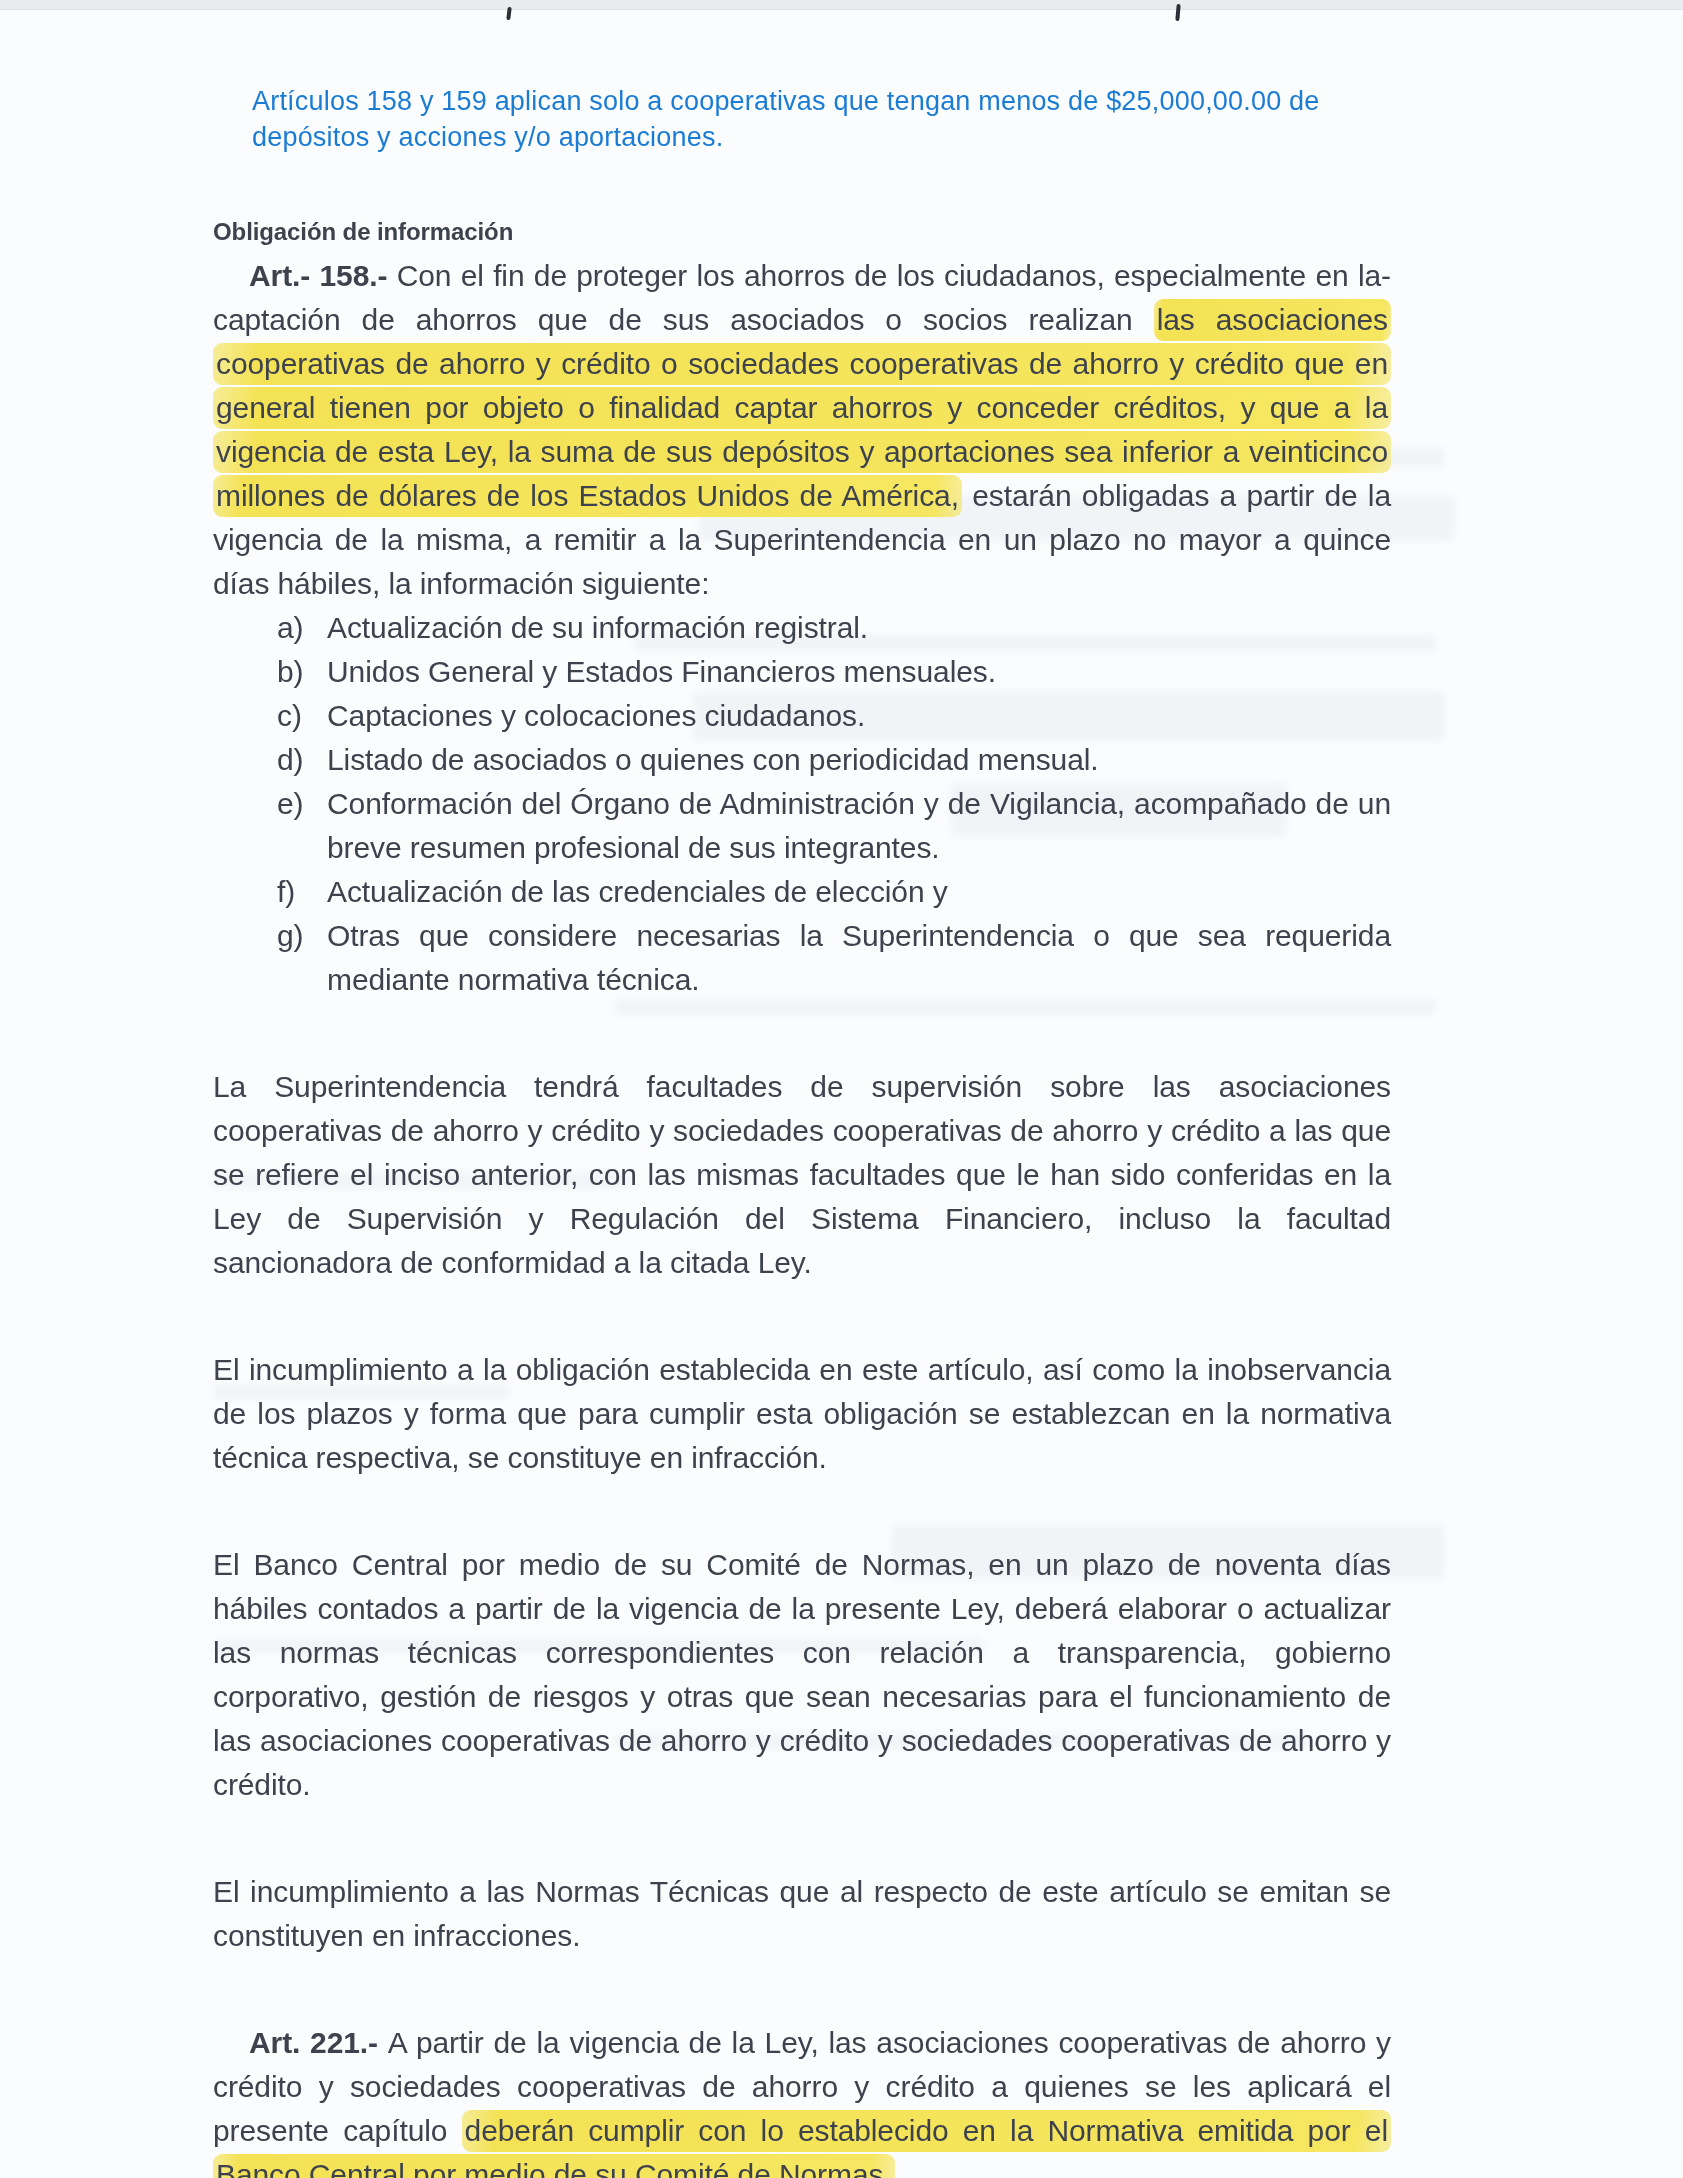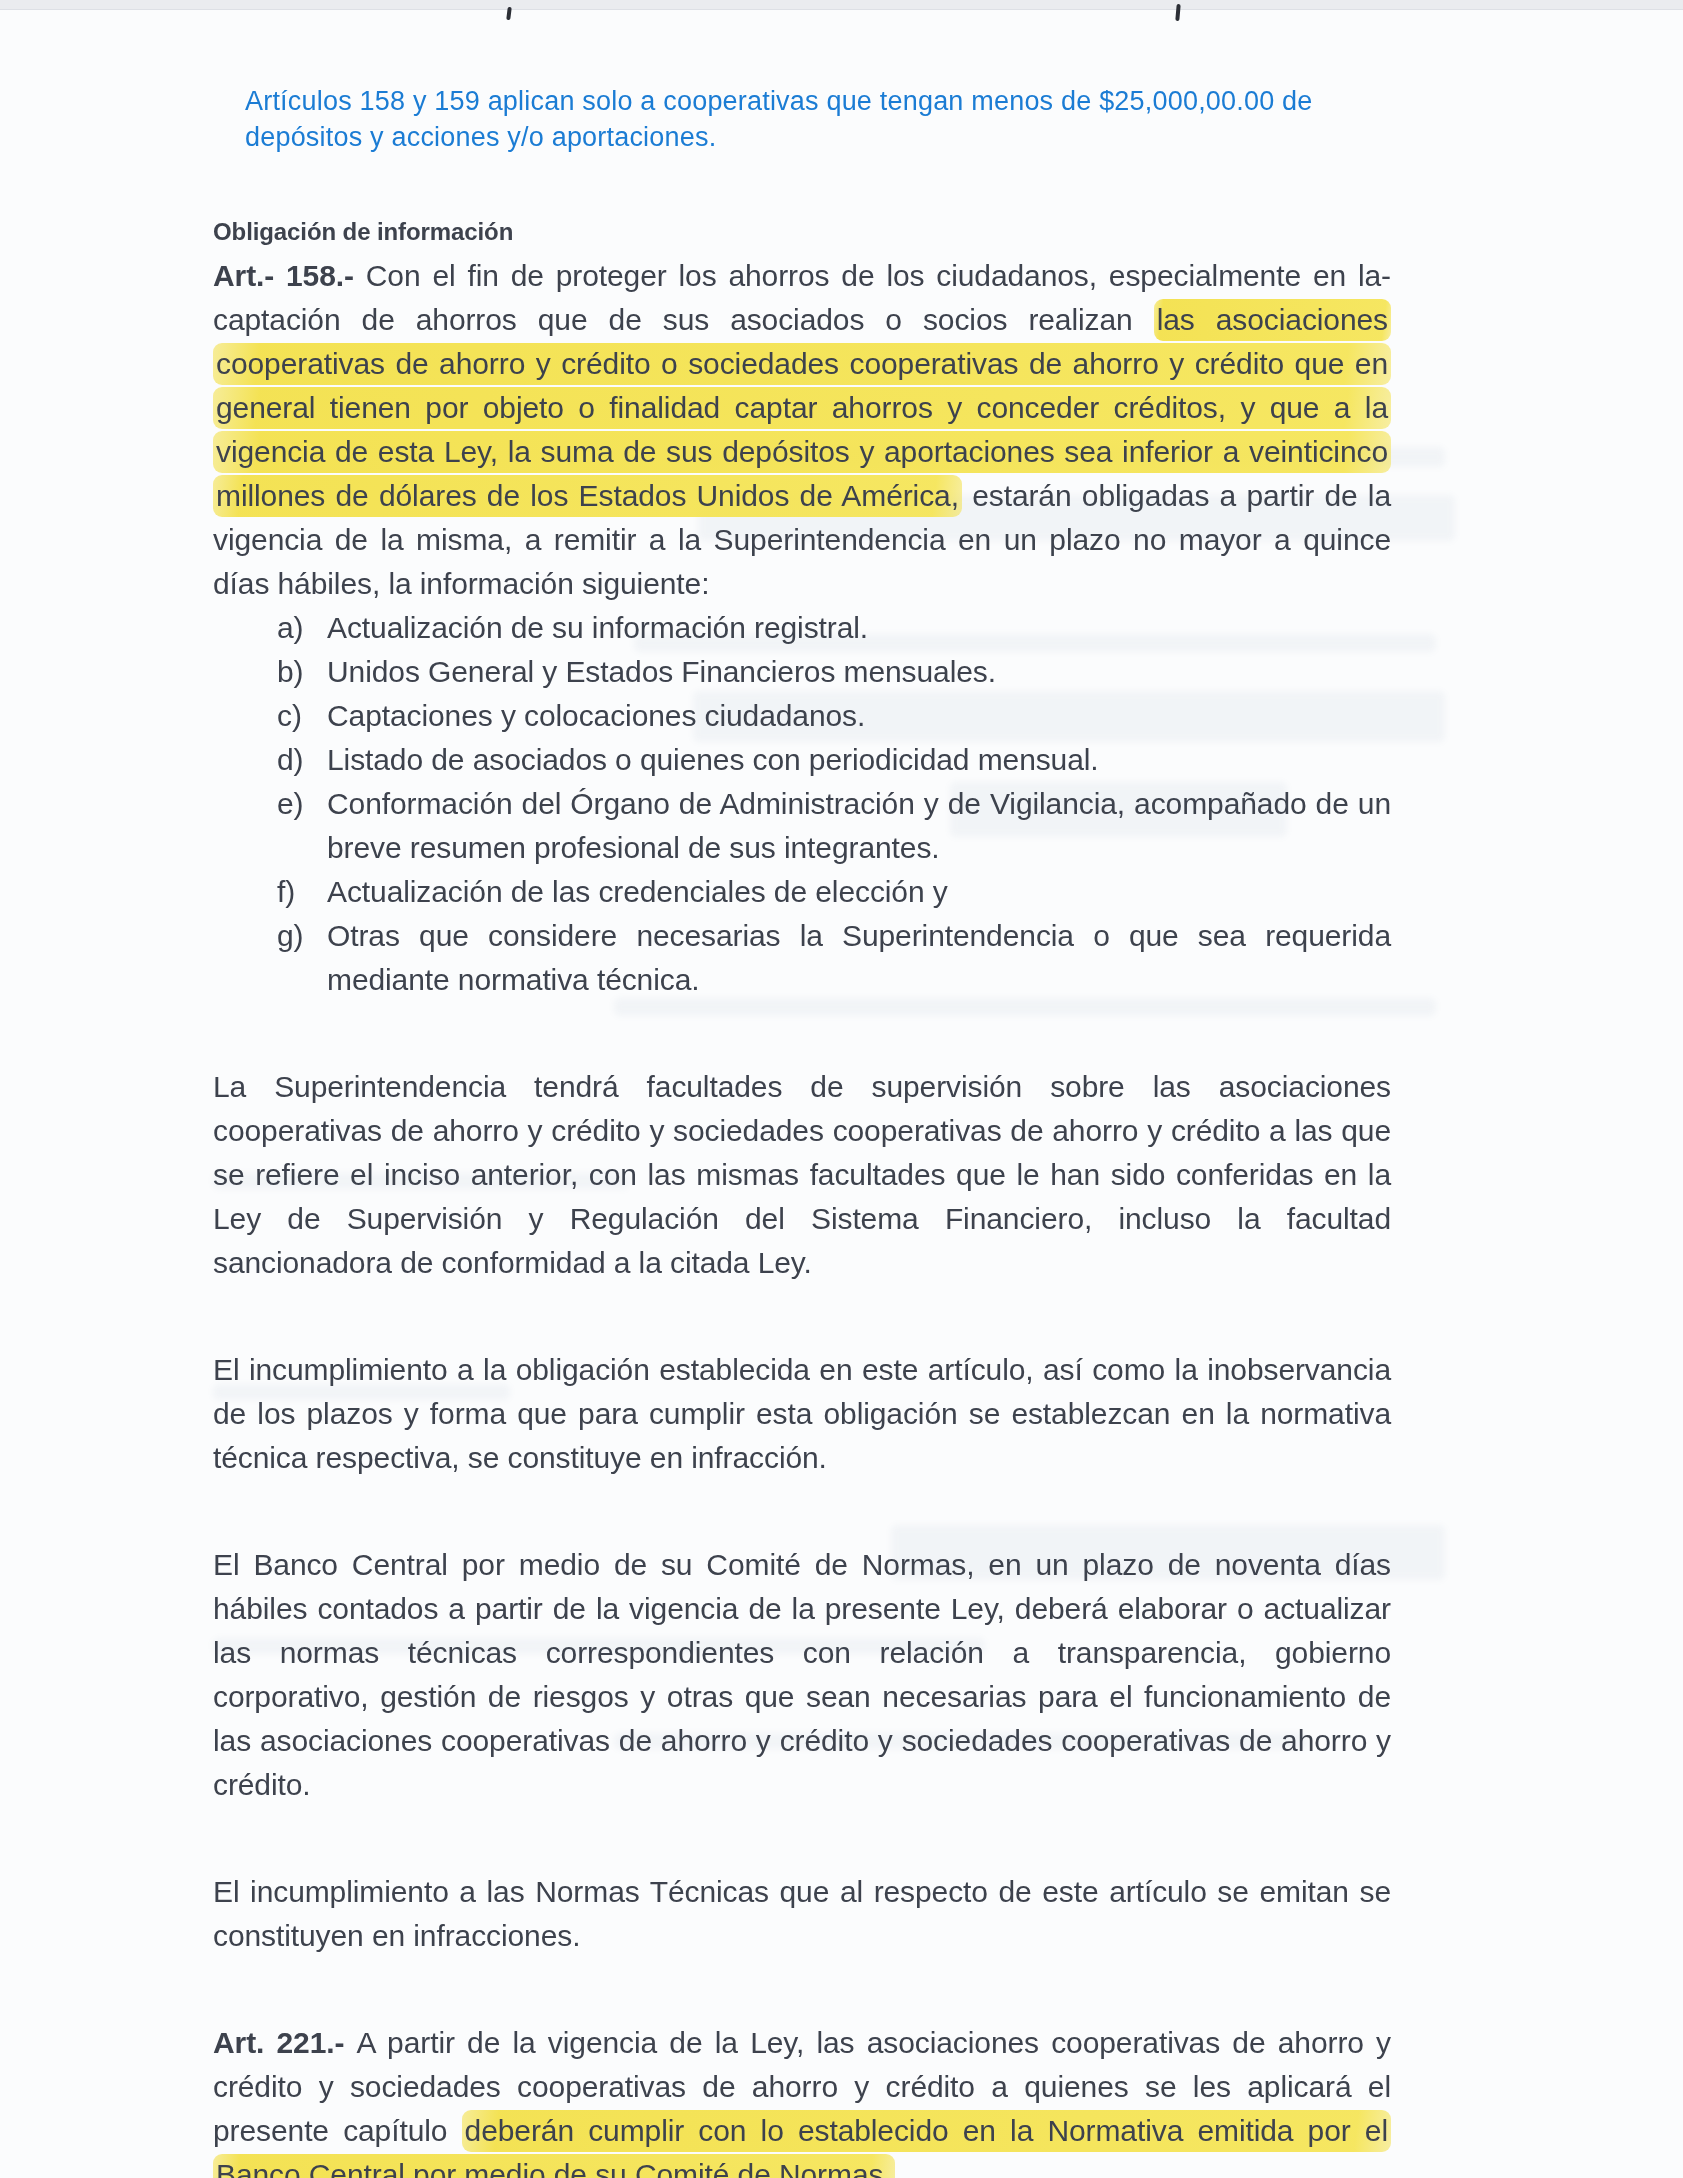"Artículos 158 y 159 aplican" .annotation { left: 245px -> 252px }
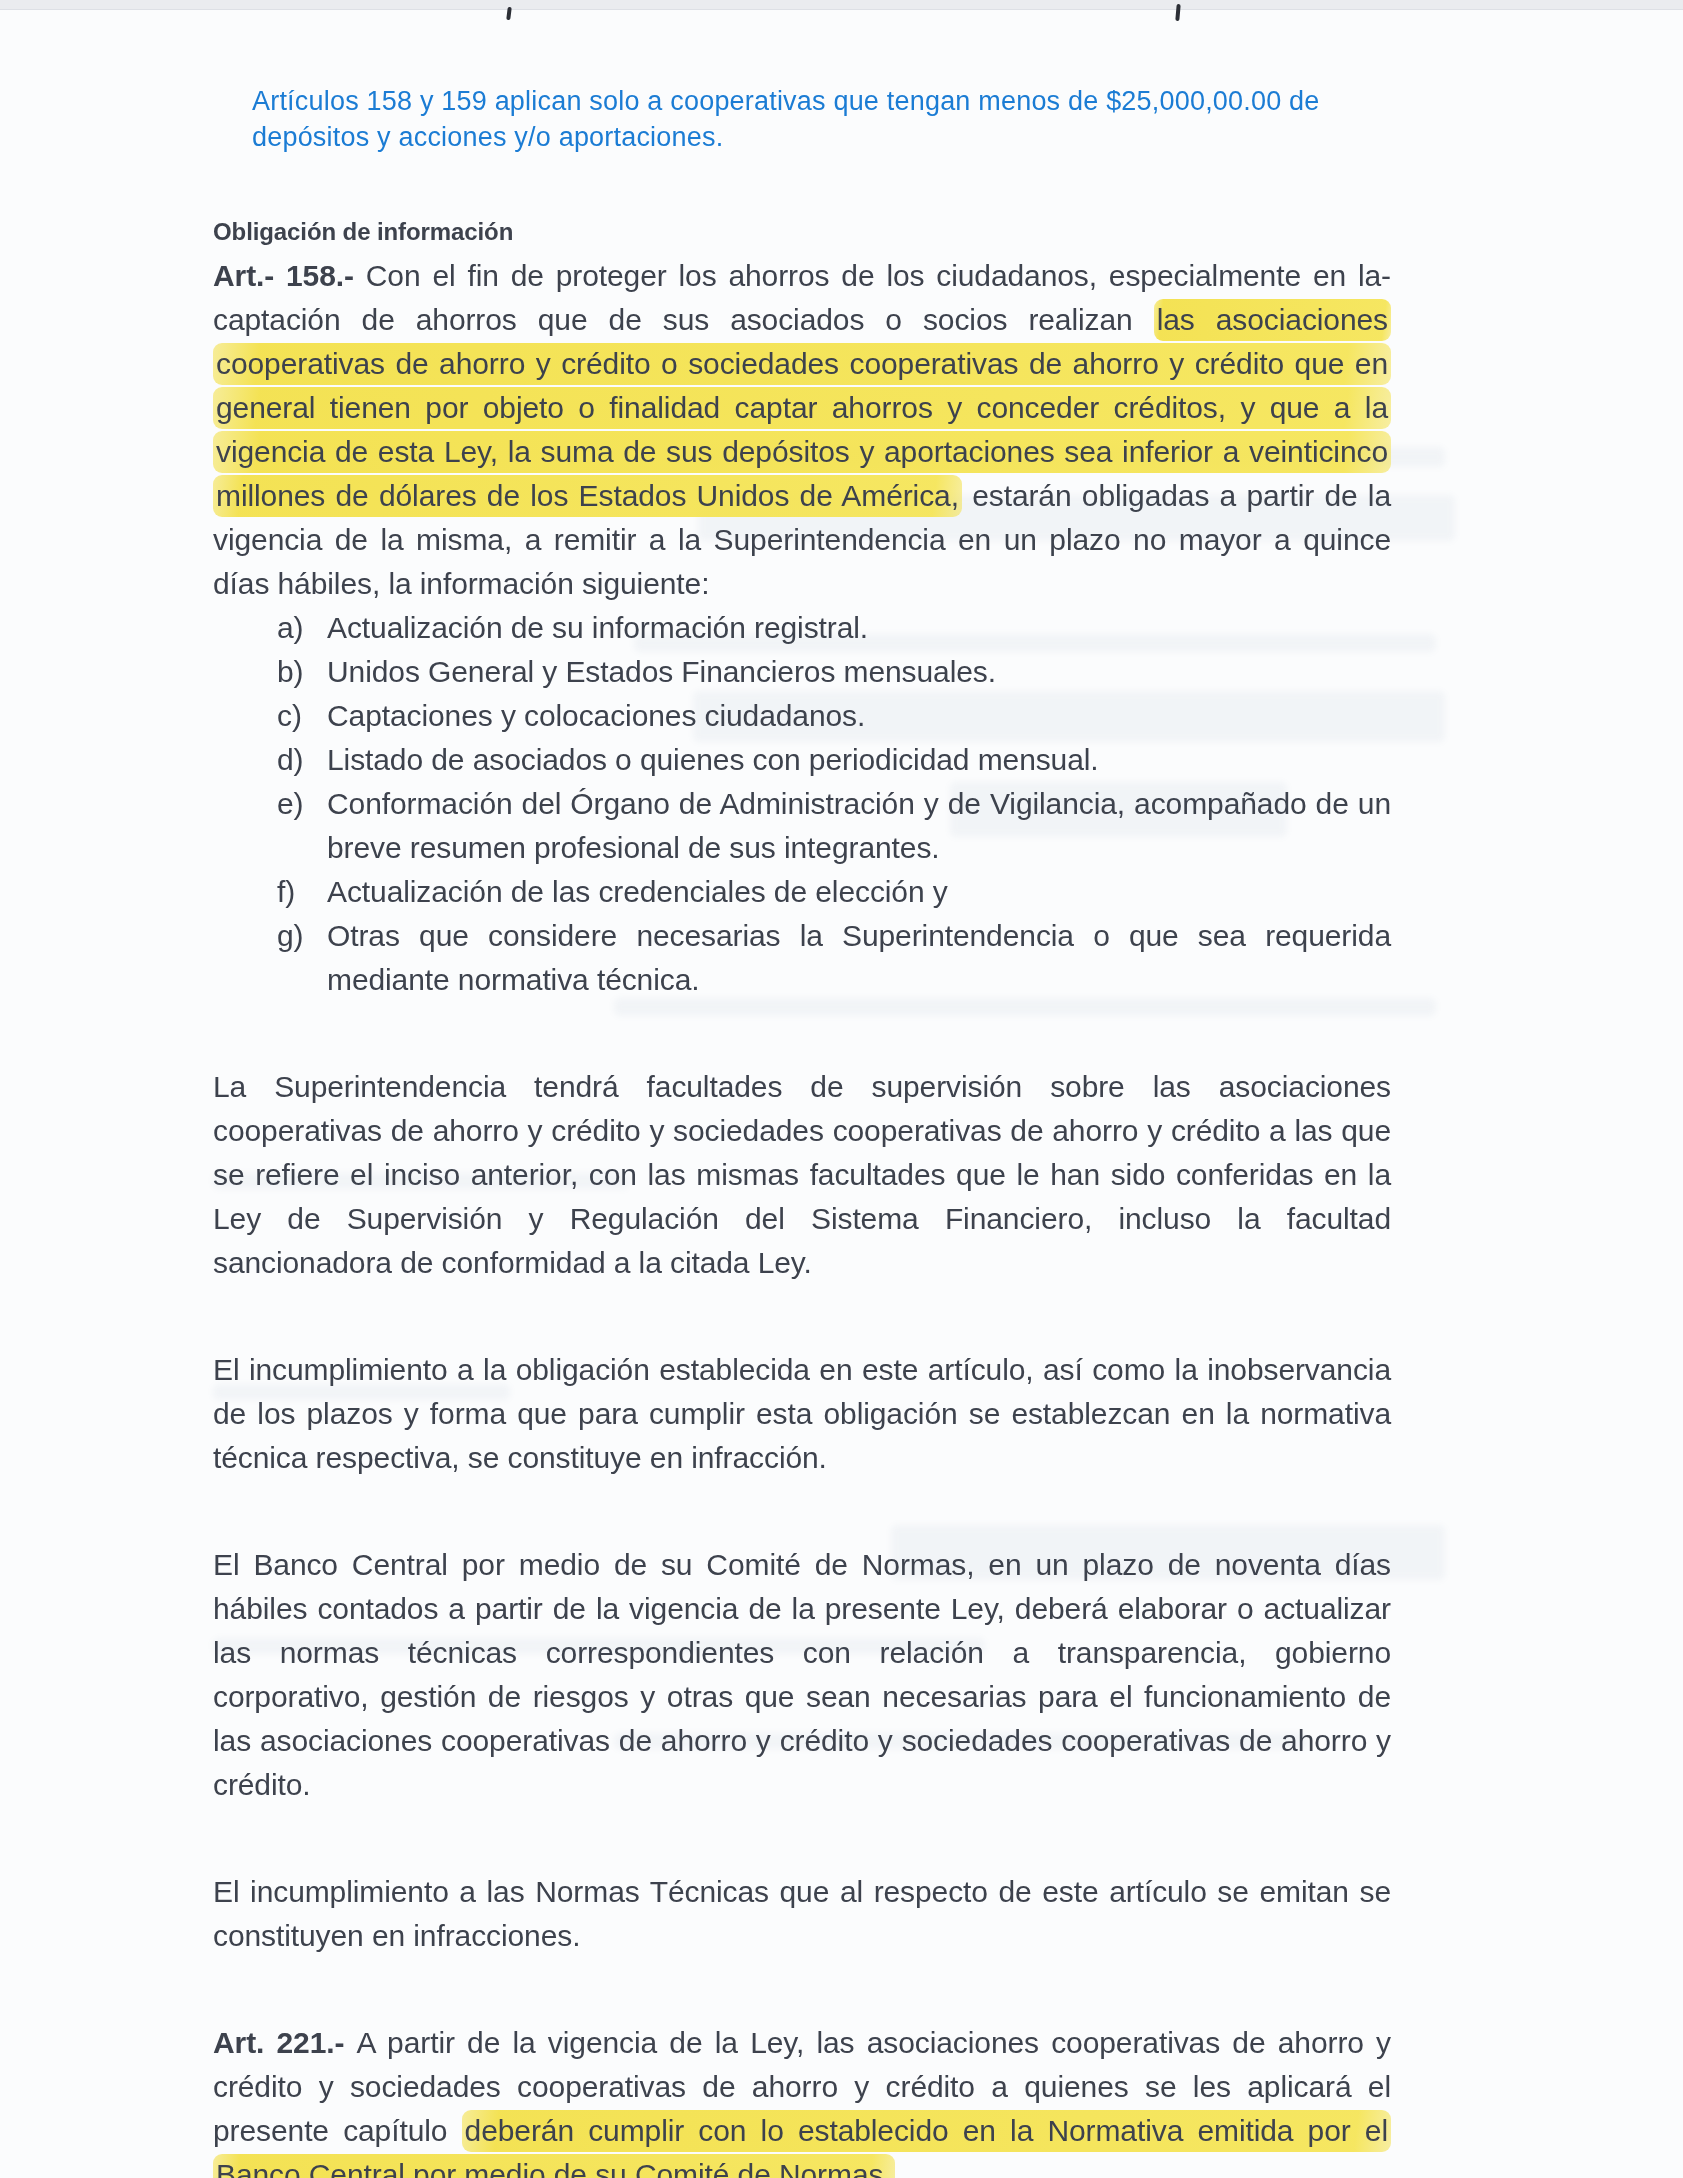"Art.- 158.-" .b { margin-left: none -> 36px }
